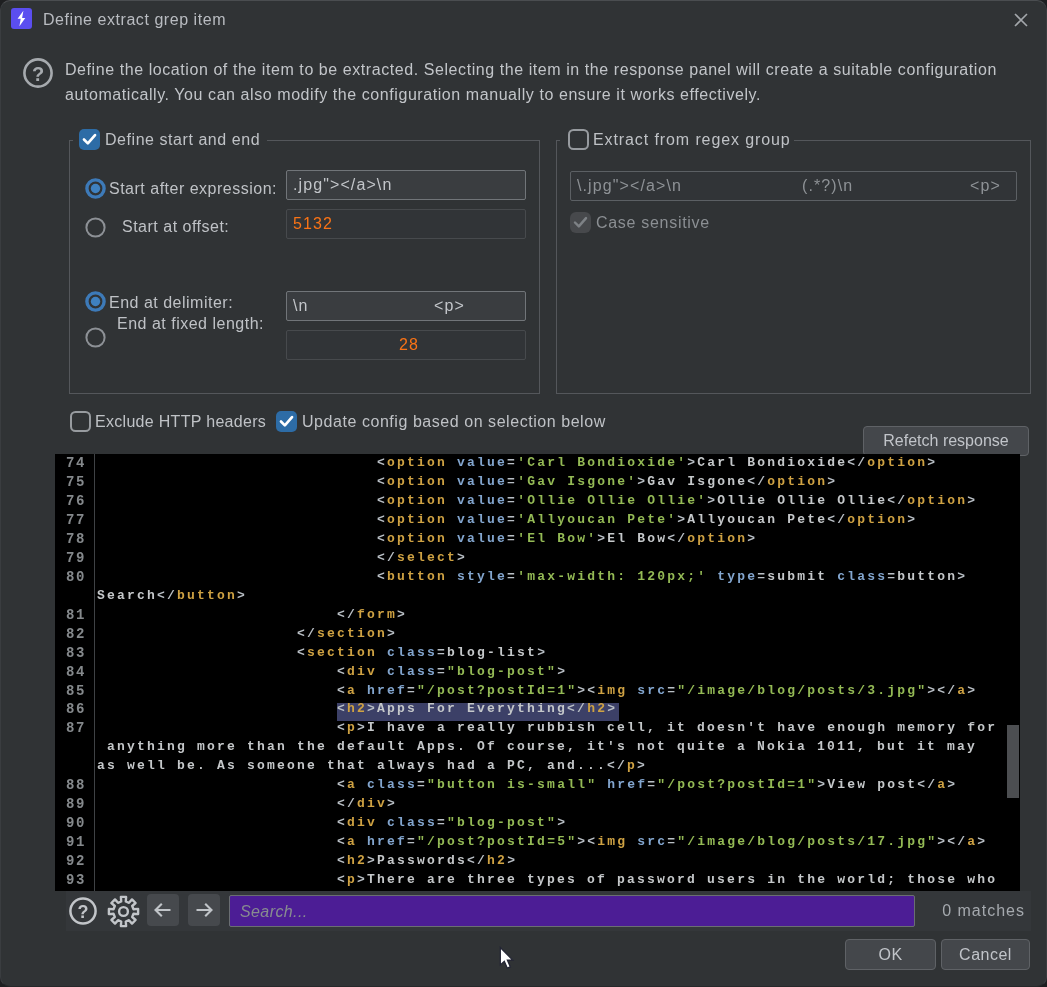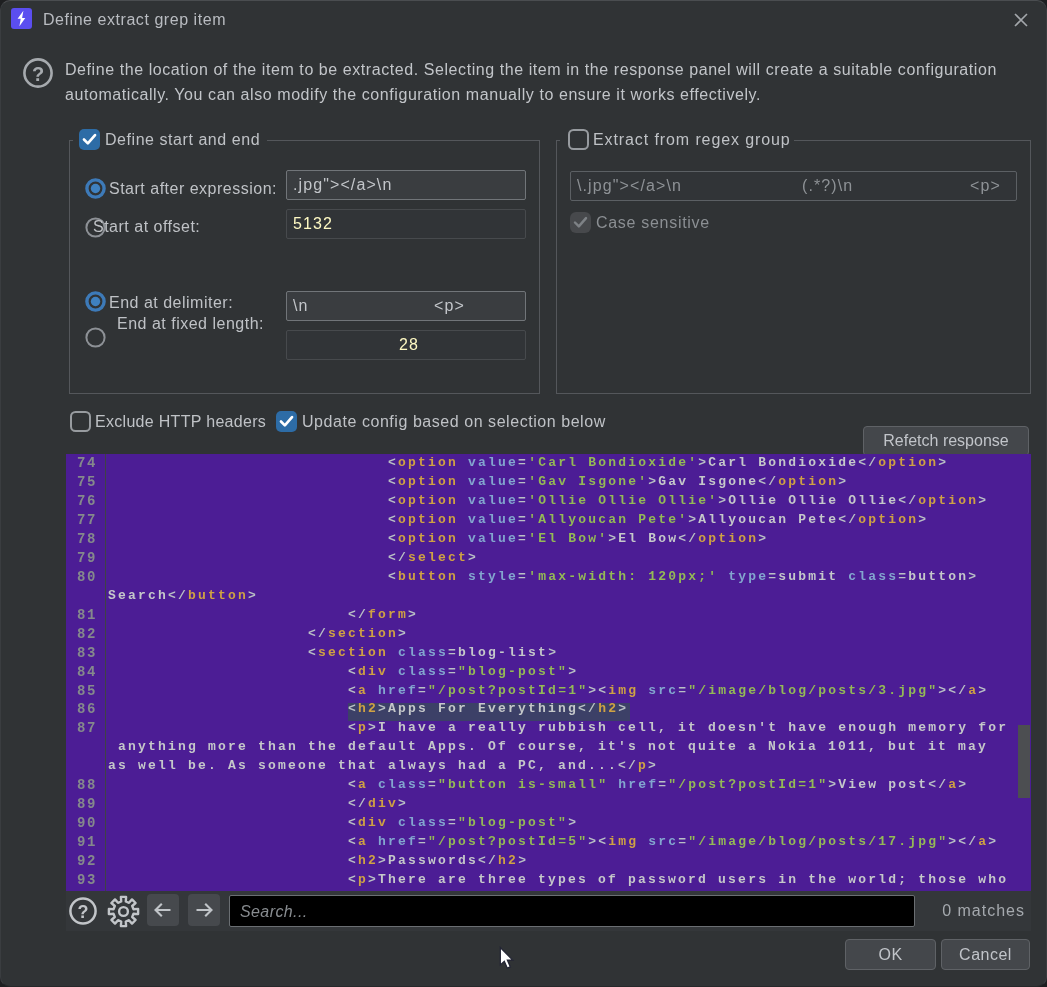"Start at offset:" div.abs { left: 92px -> 121px }
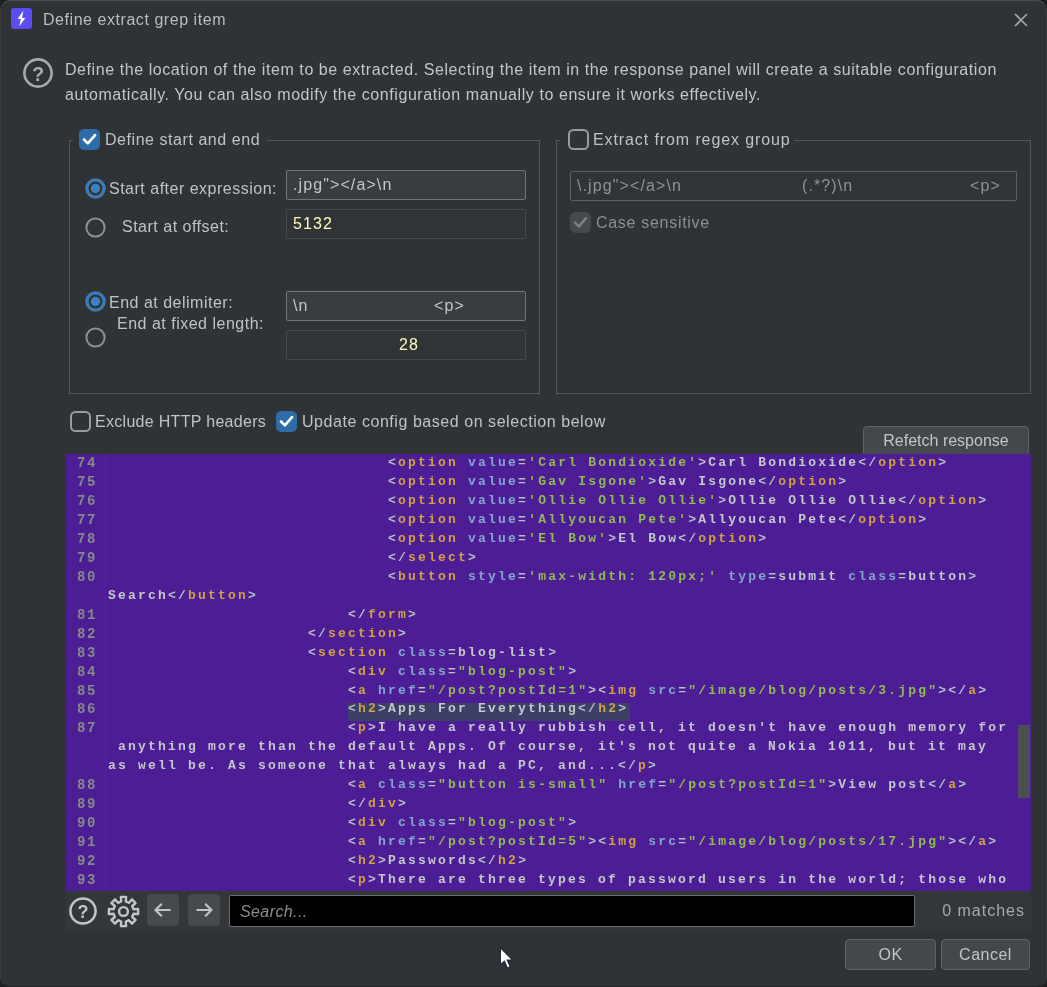"5132" .input.dis { color: #fef9c3 -> #f97316 }
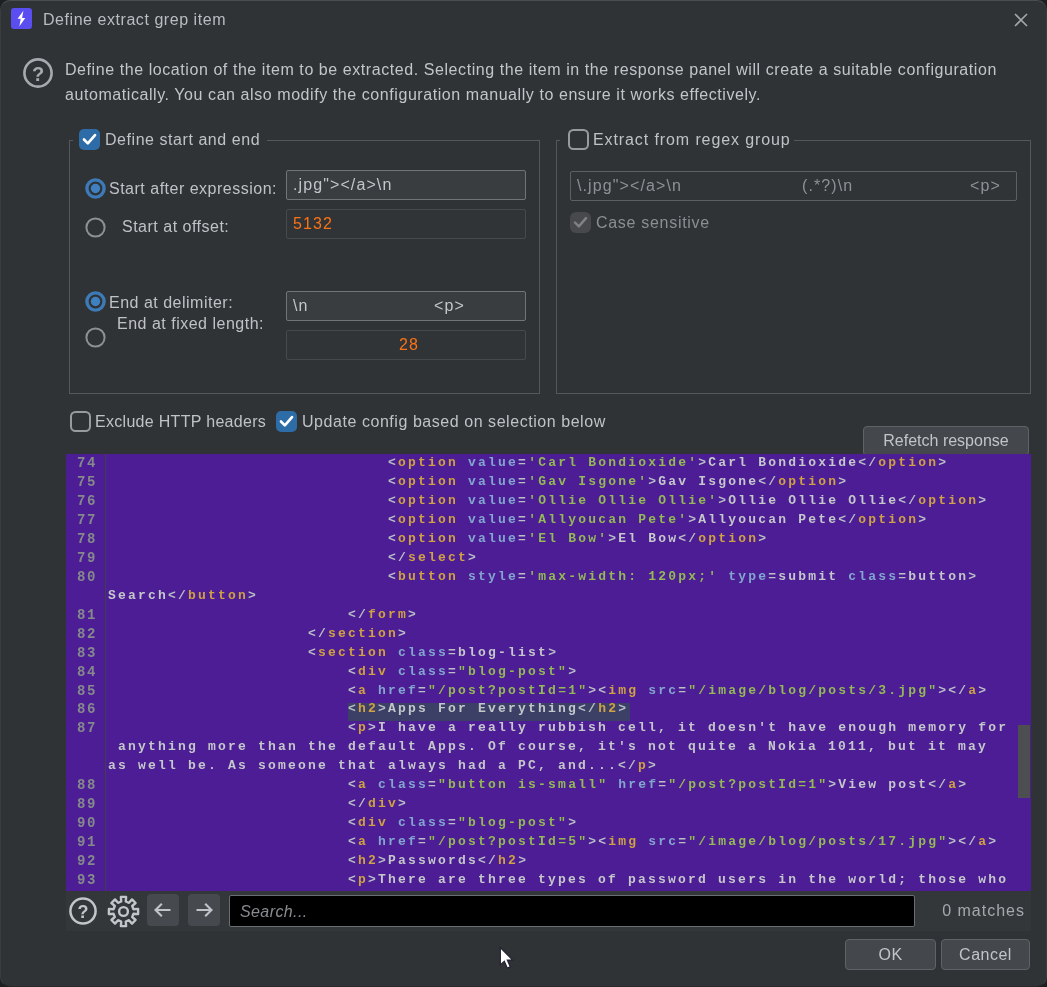"74" div.abs { background: #4c1d95 -> #000000; left: 65px -> 54px }
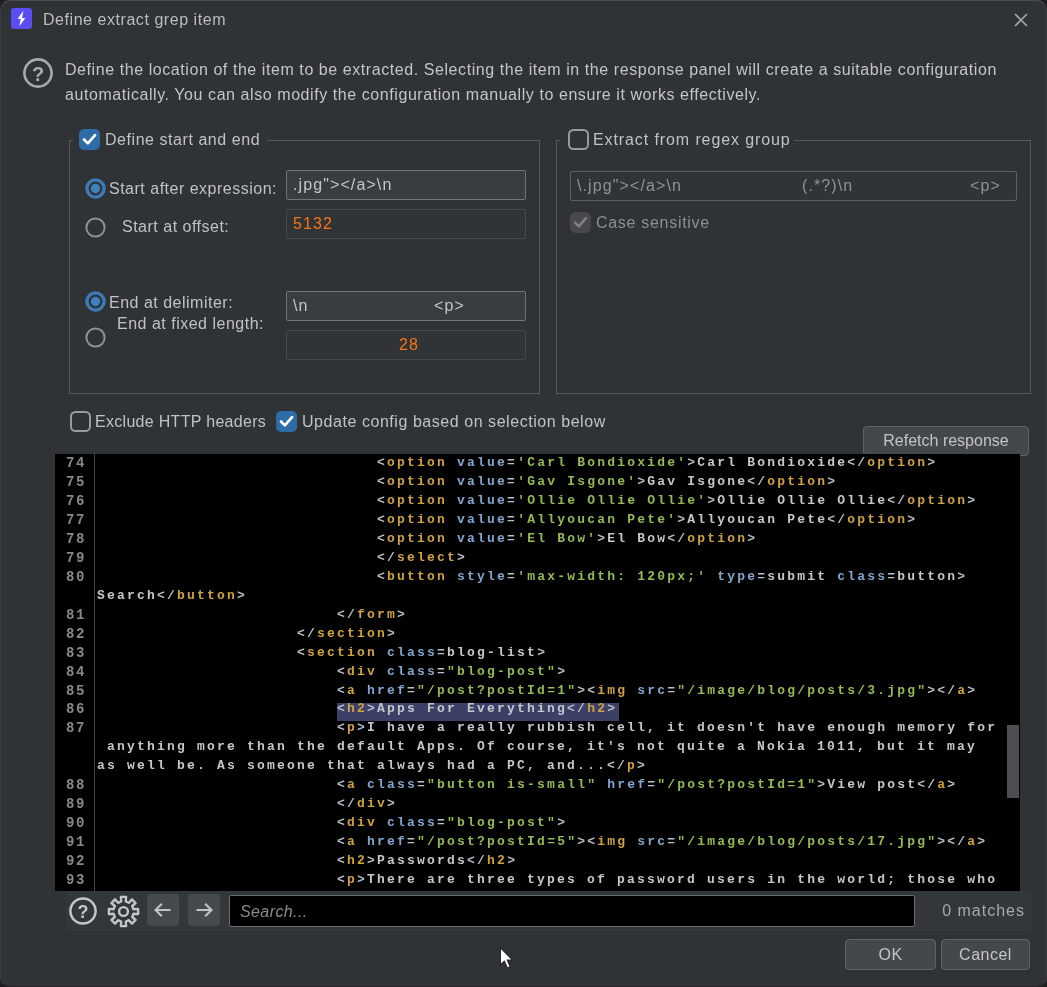"Search..." div { background: #000000 -> #4c1d95 }
